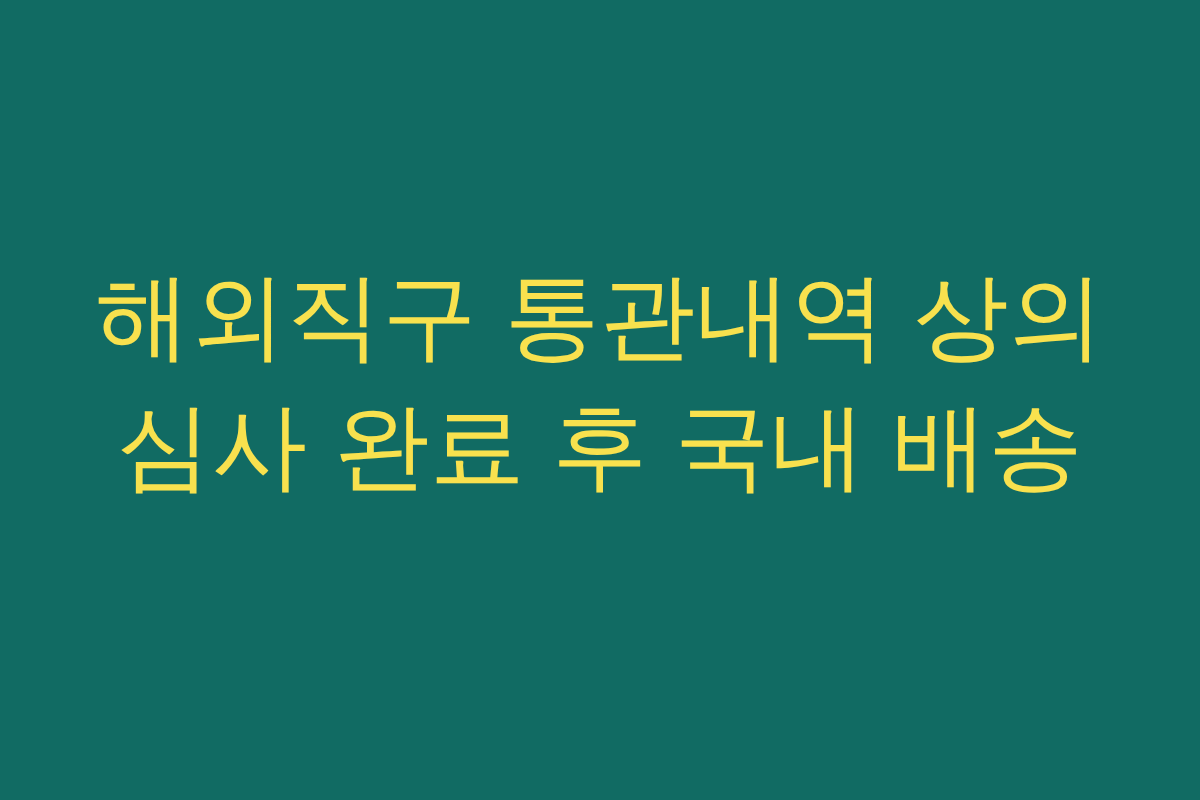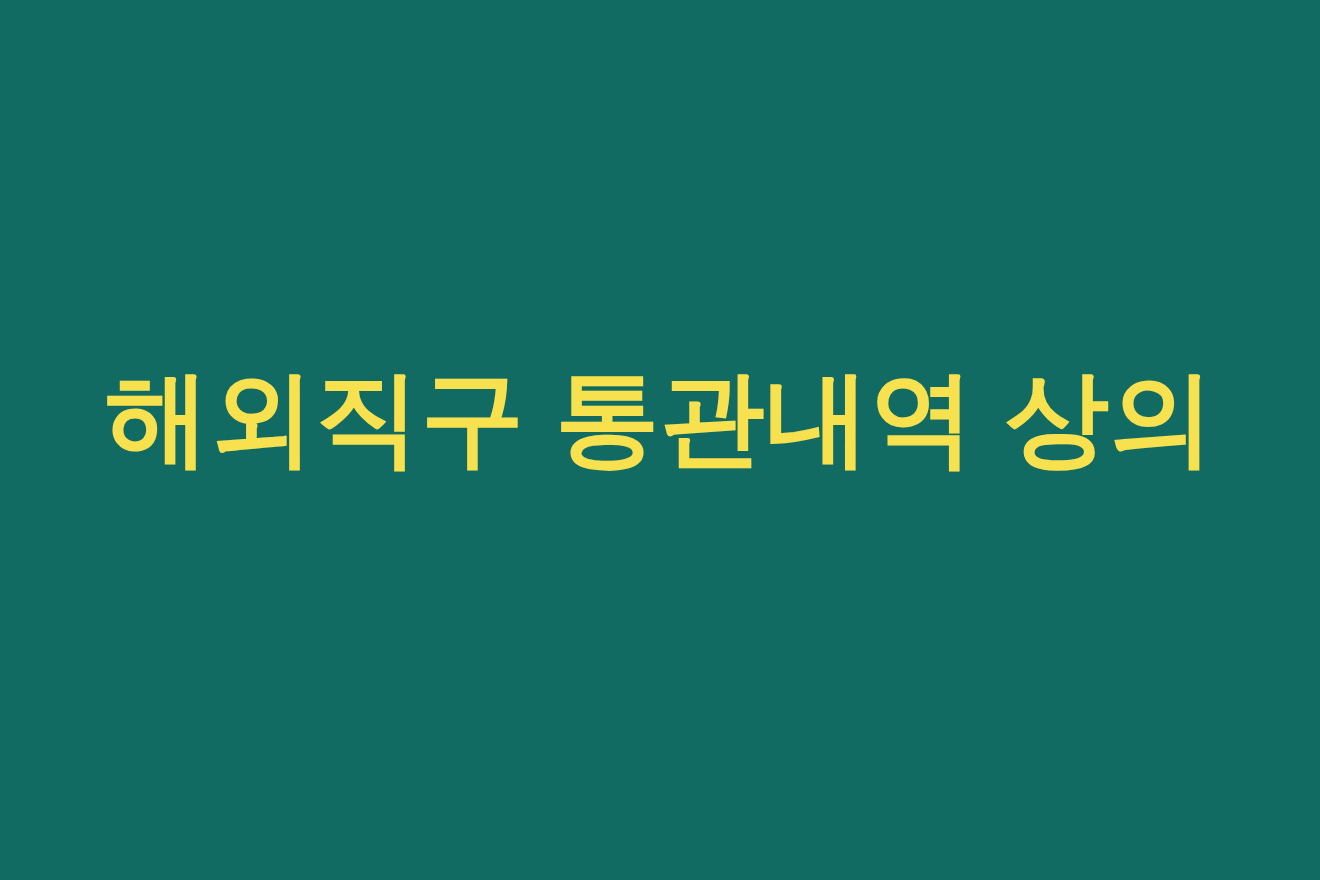"해외직구 통관내역 상의" .headline-line { font-weight: 700 -> 400 }
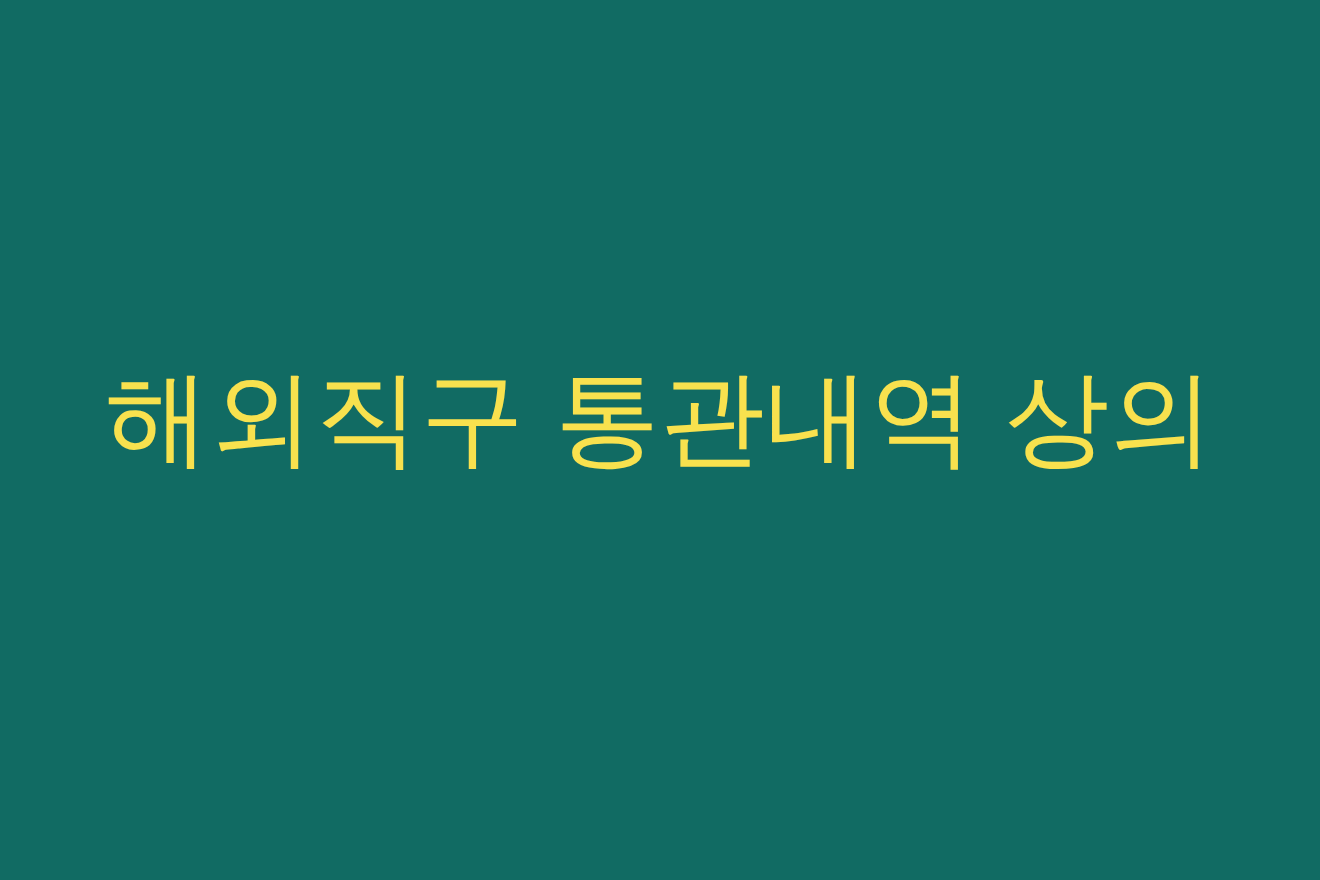"심사 완료 후 국내 배송" span.headline-line { html: none -> <span>심사 완료 후 국내 배송</span> }
